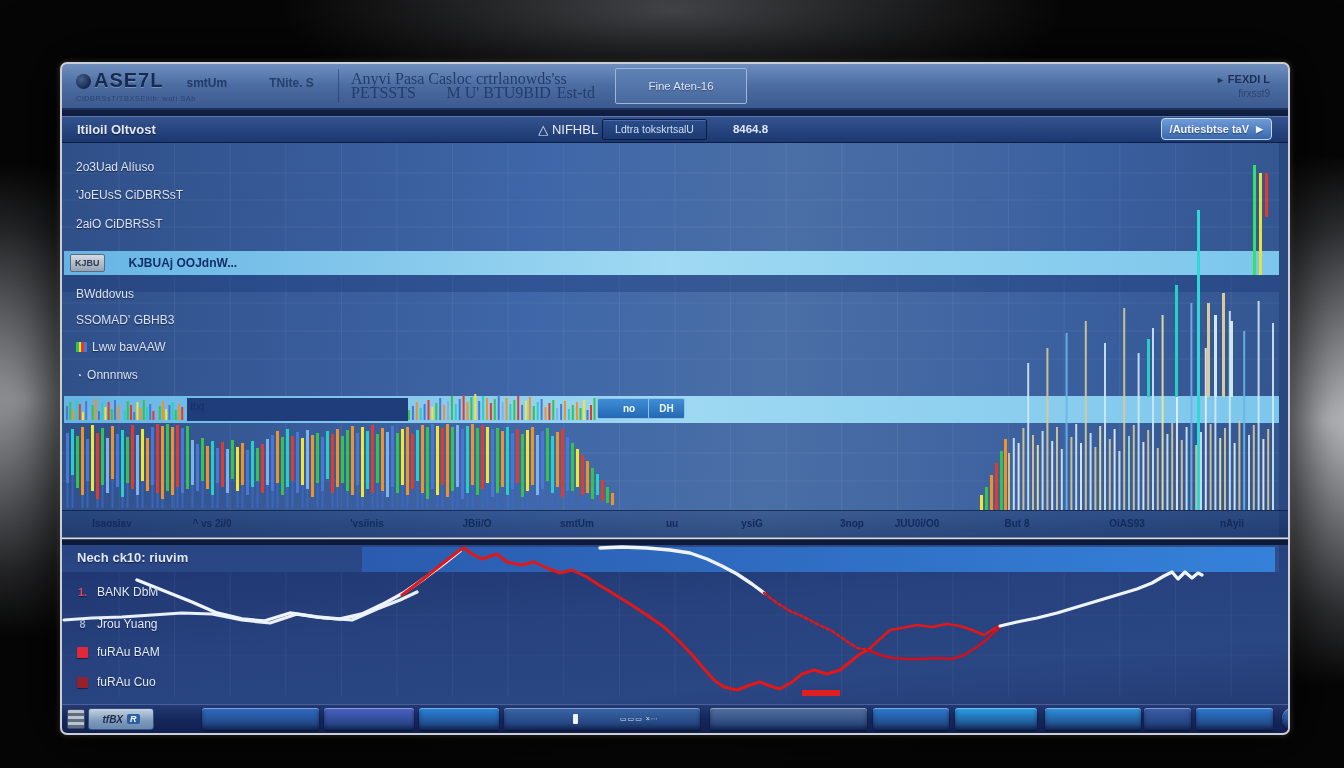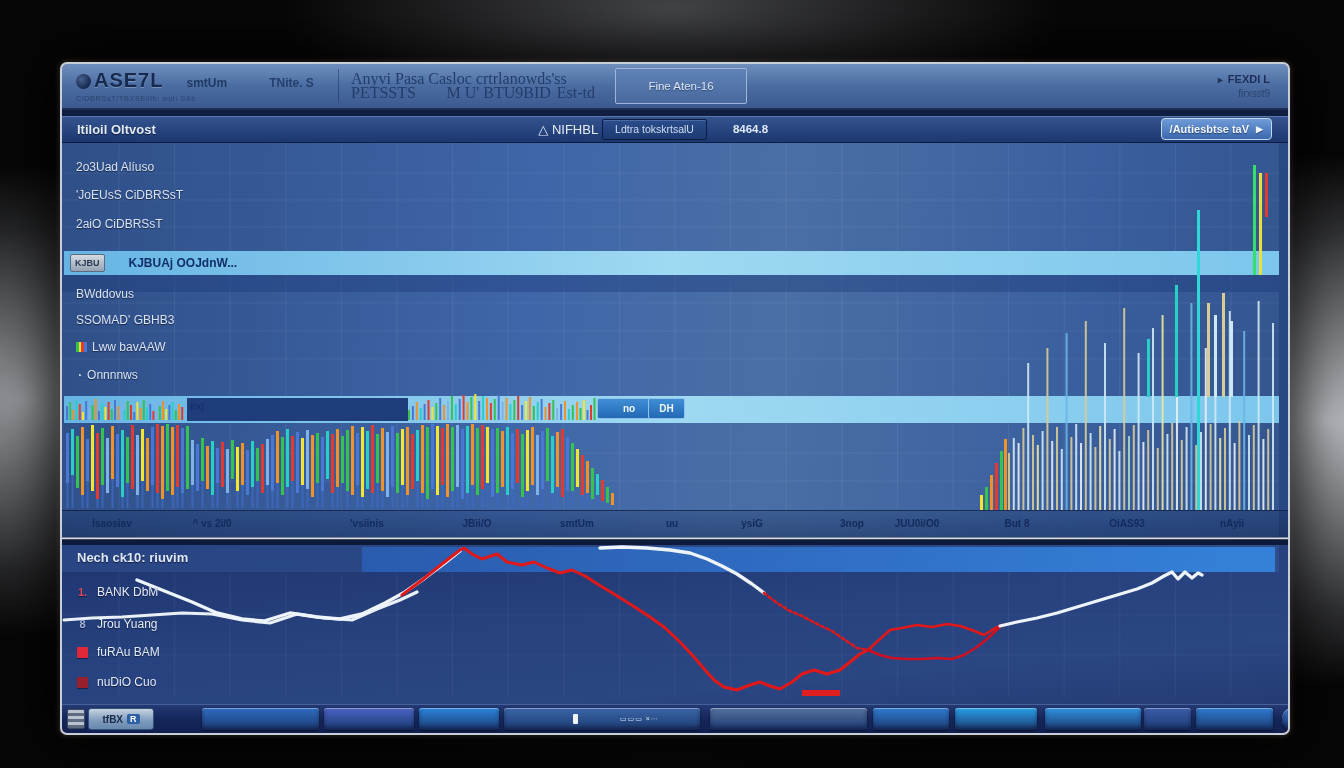"nuDiO Cuo" span { text: nuDiO -> fuRAu }
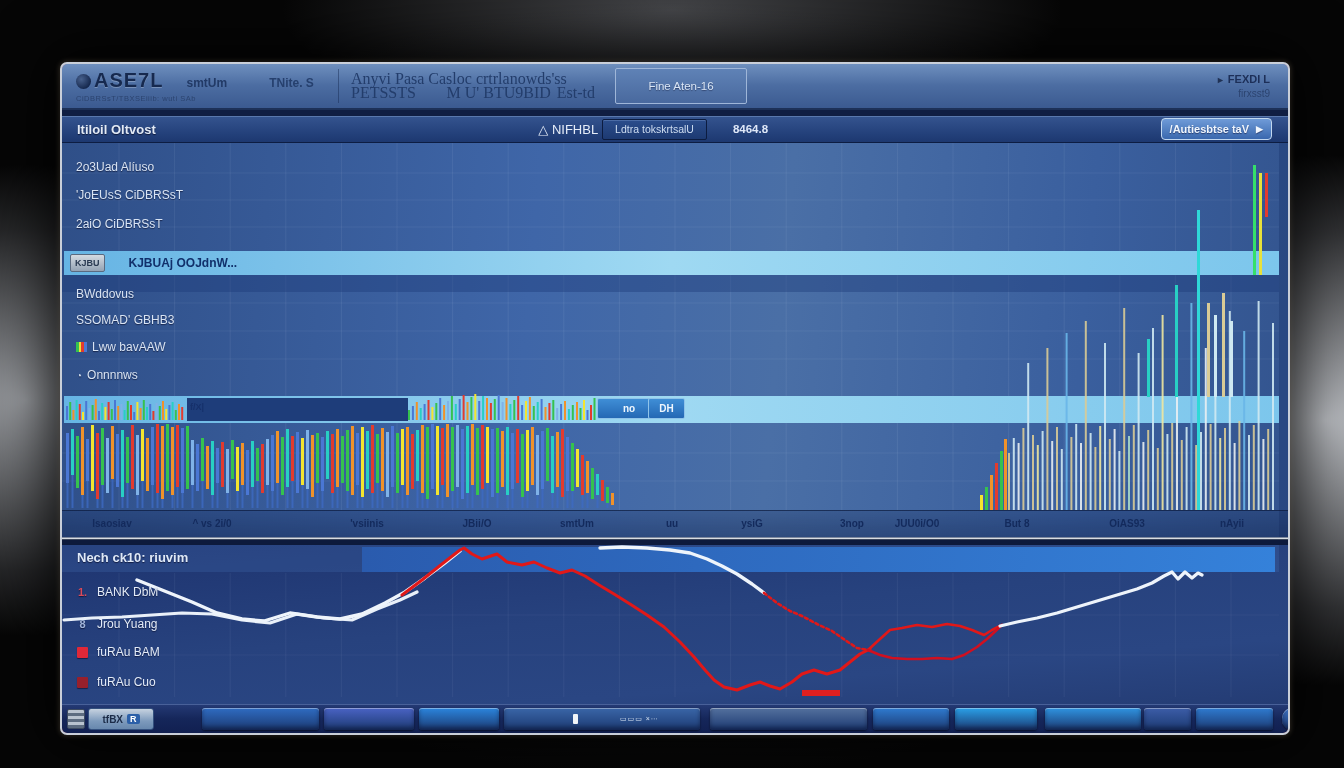"tfBX" .tk-start { font-style: none -> italic }
